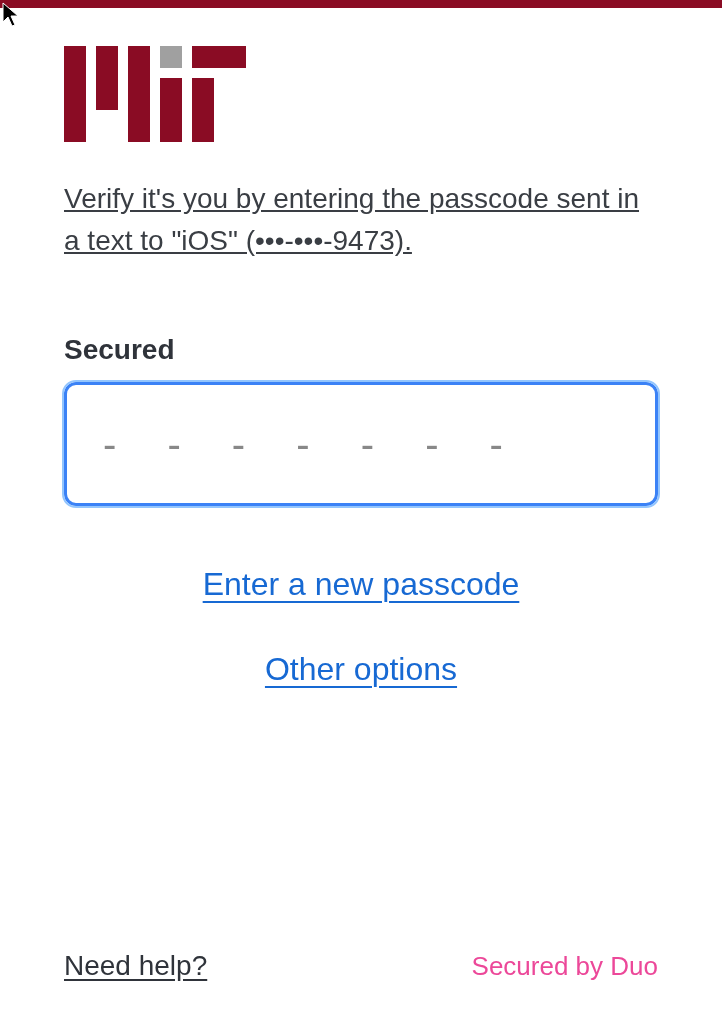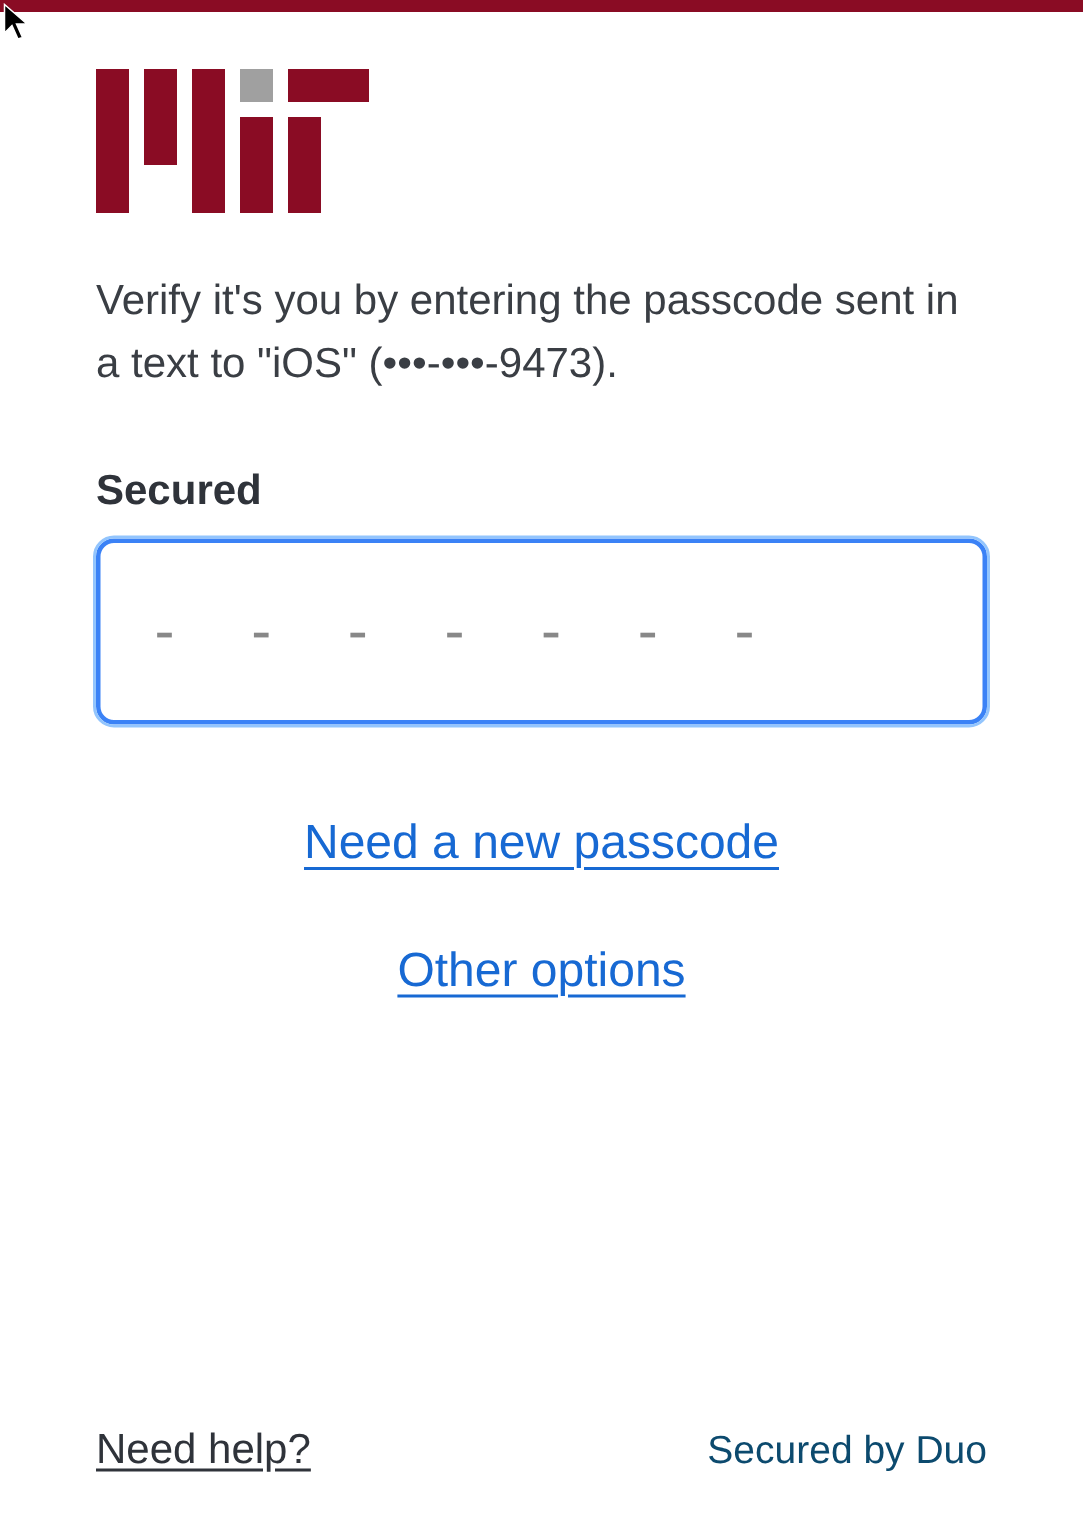"Verify it's you by entering" .description { margin-bottom: 48px -> 72px; text-decoration: none -> underline }
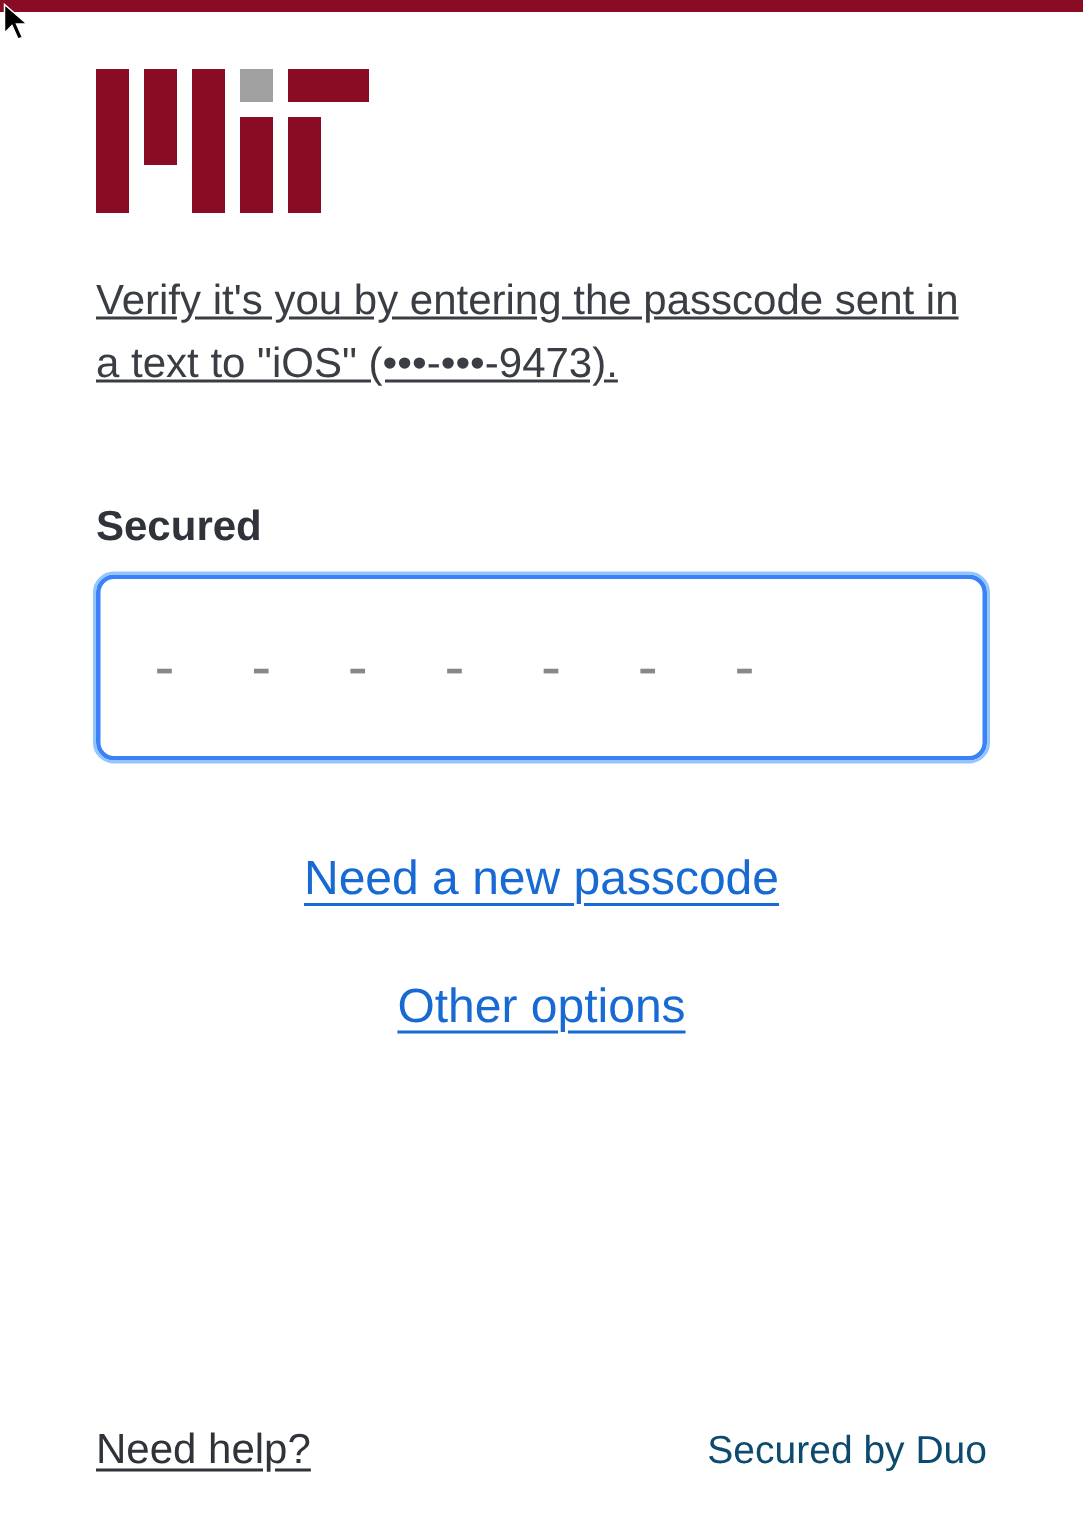"Need a new passcode" a.link { text: Need -> Enter }
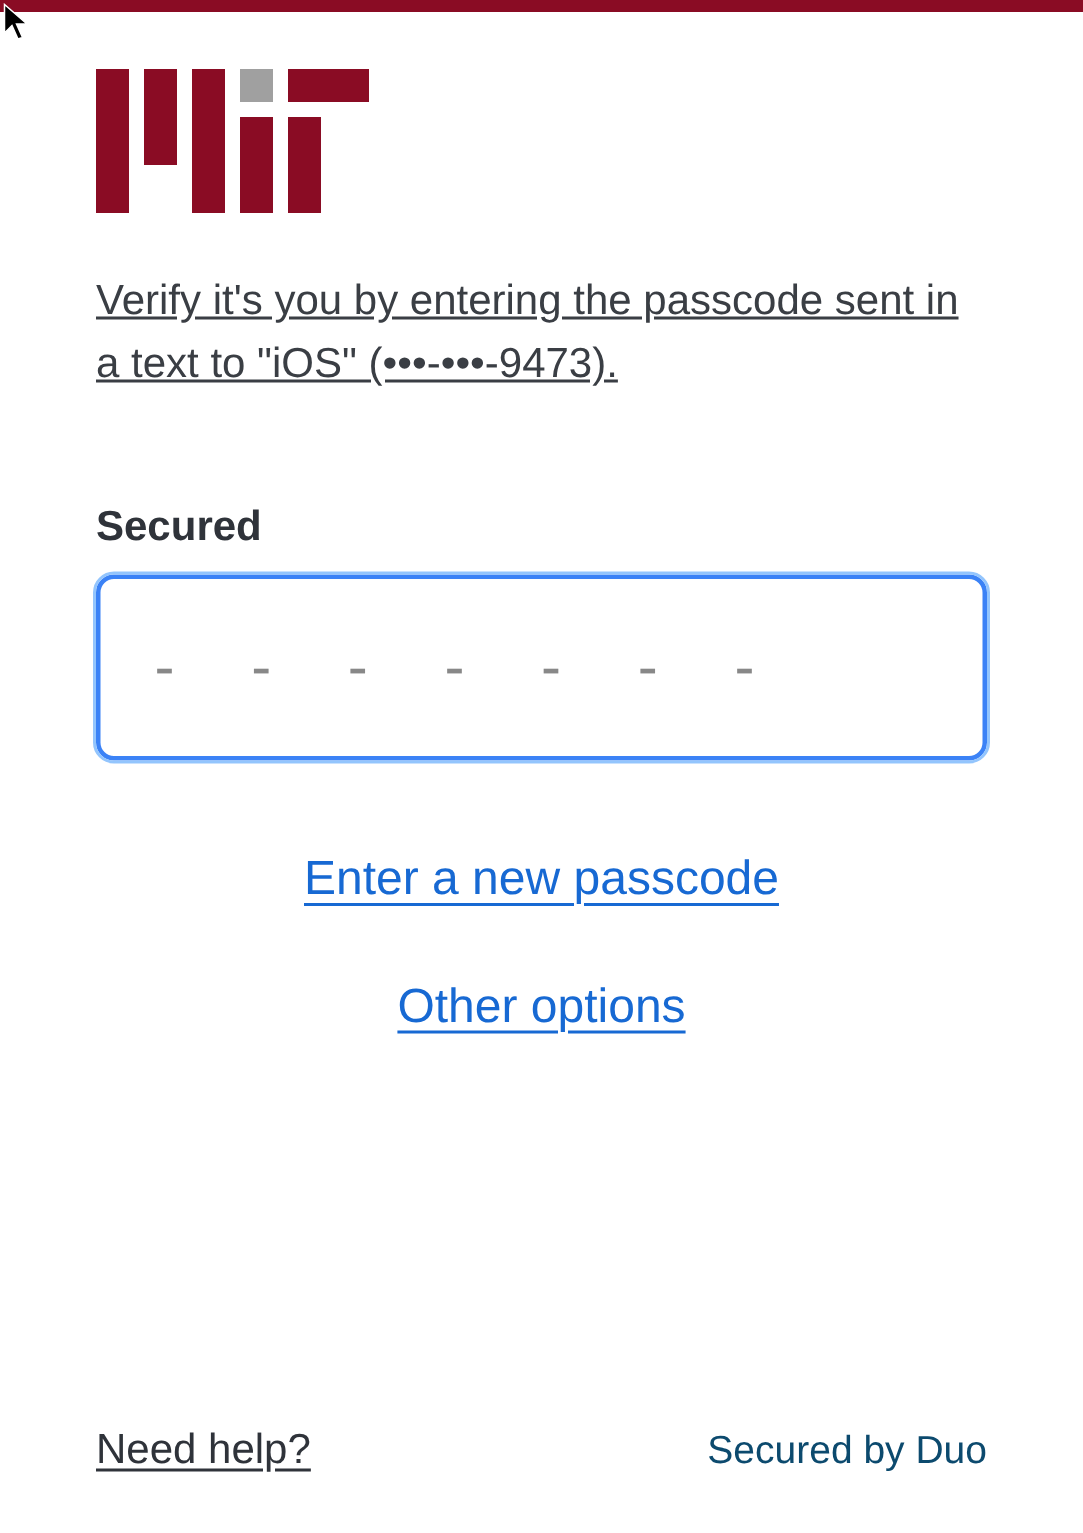"Secured by Duo" .secured-text { color: #0c4a6e -> #ec4899 }
